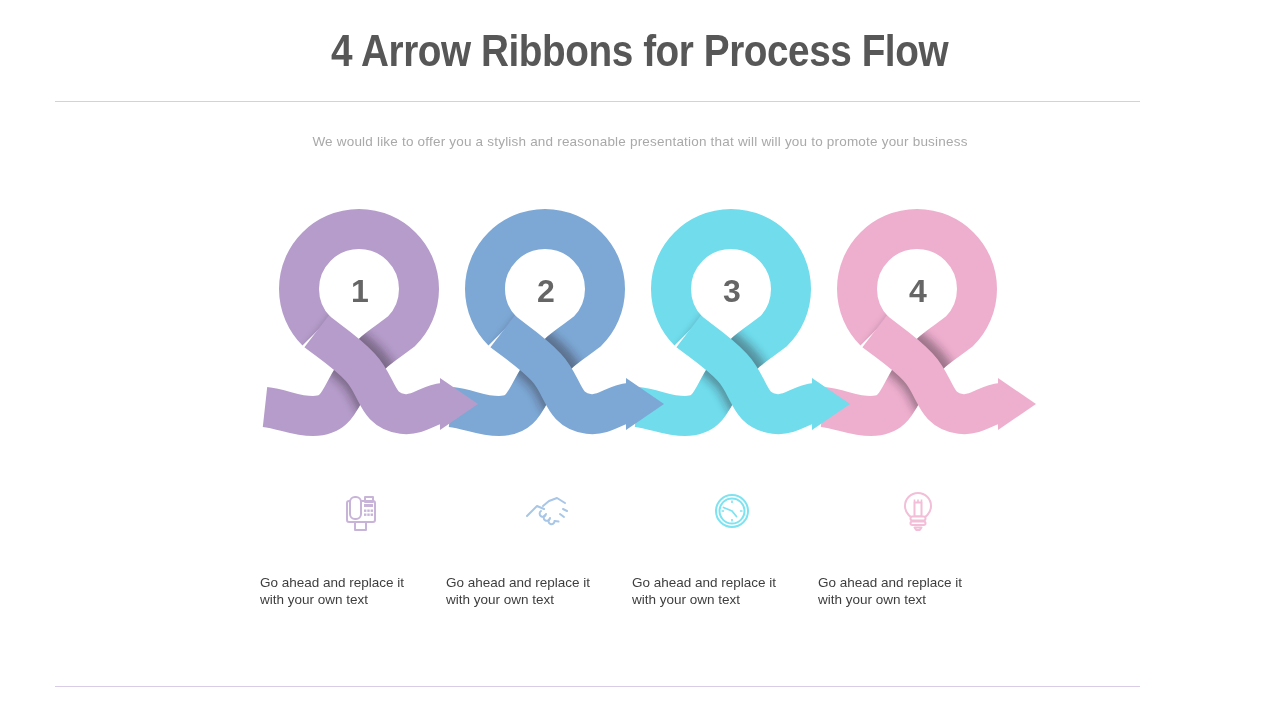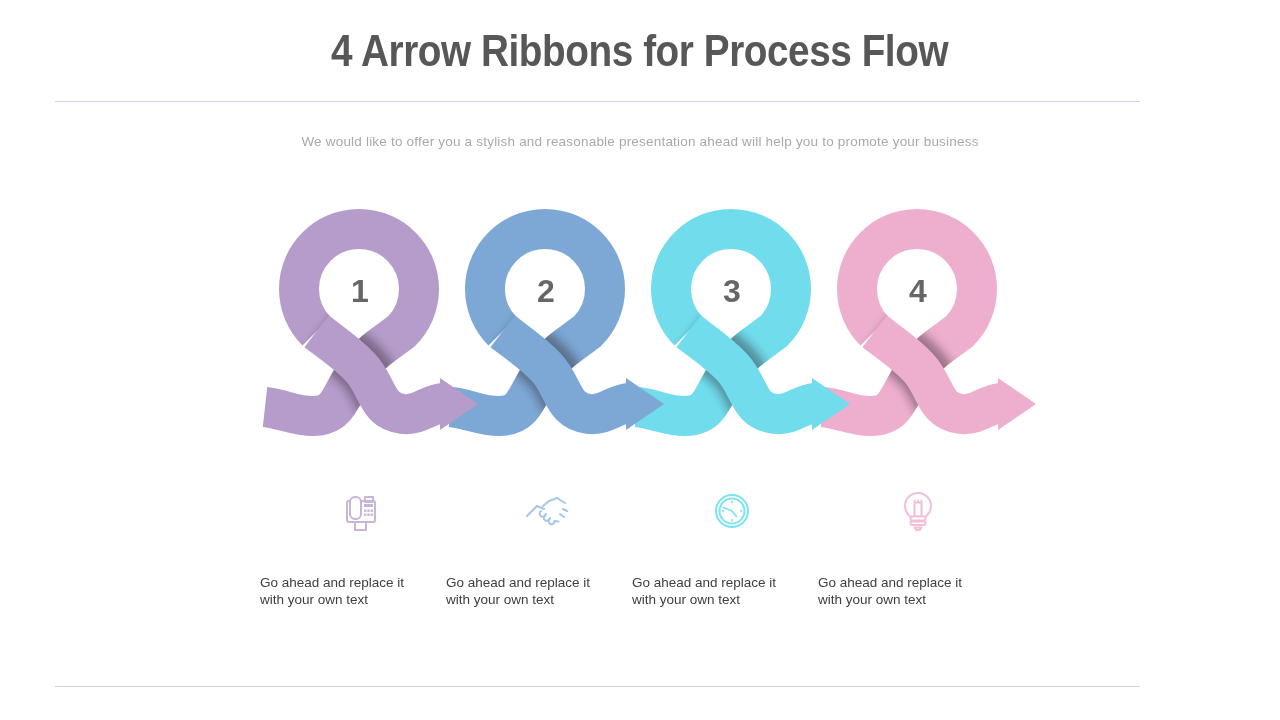"We would like to offer" div.subtitle { text: ahead will help -> that will will }
